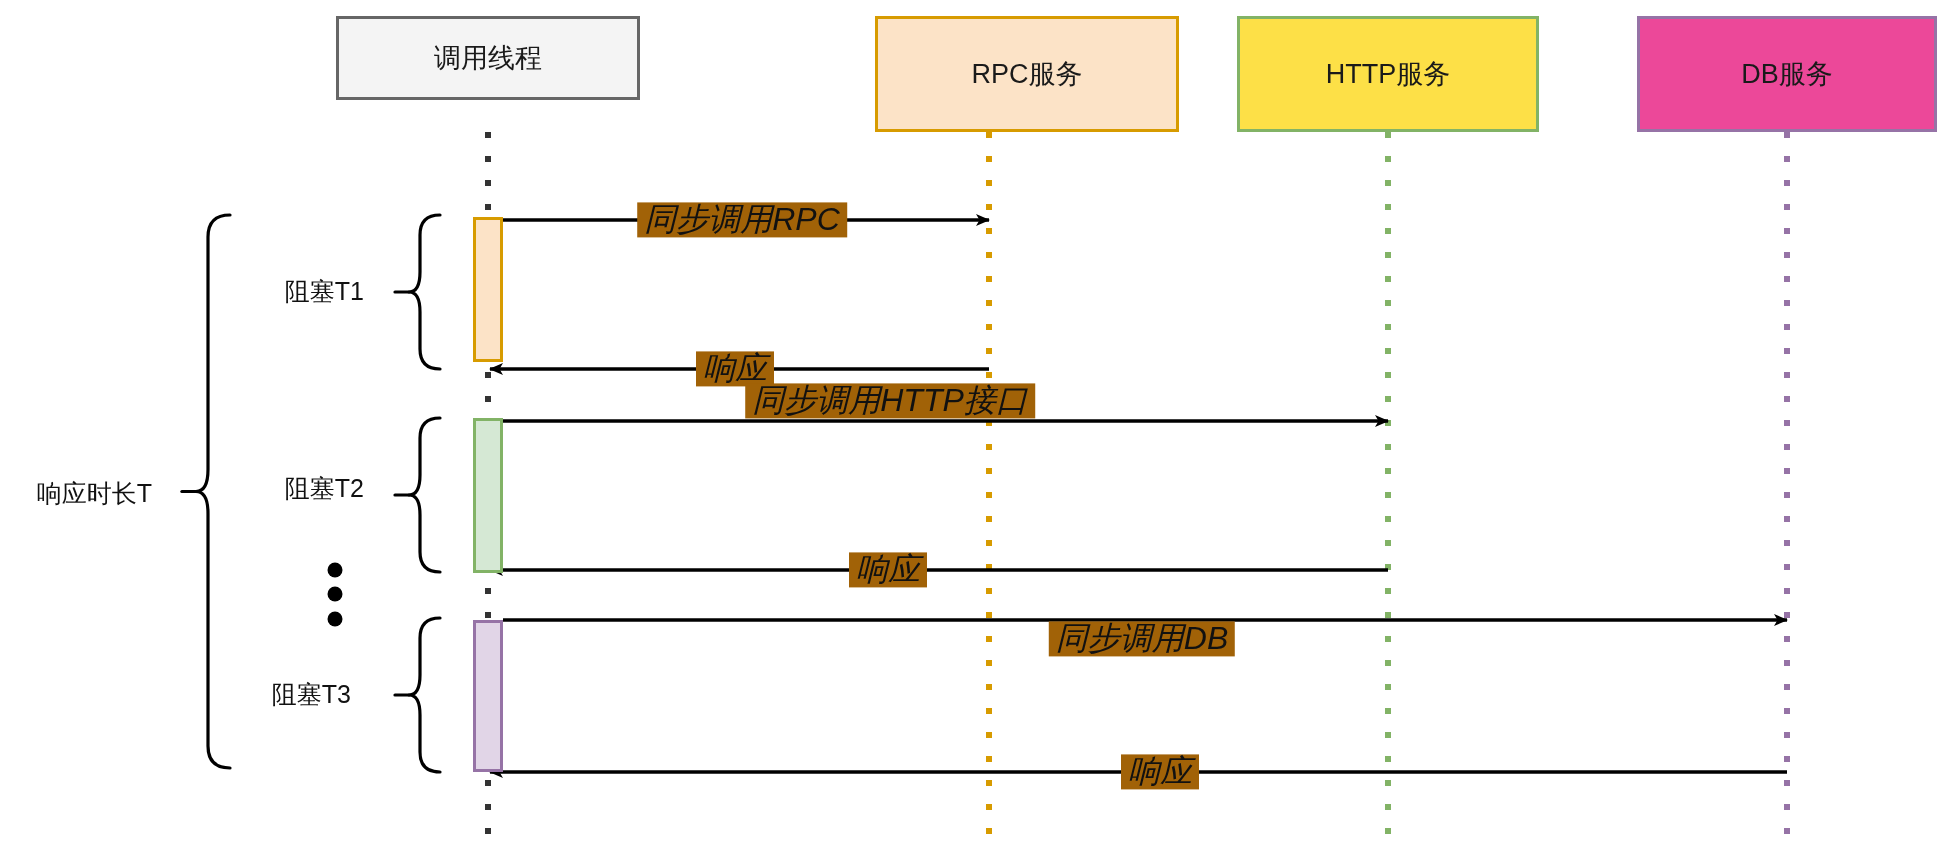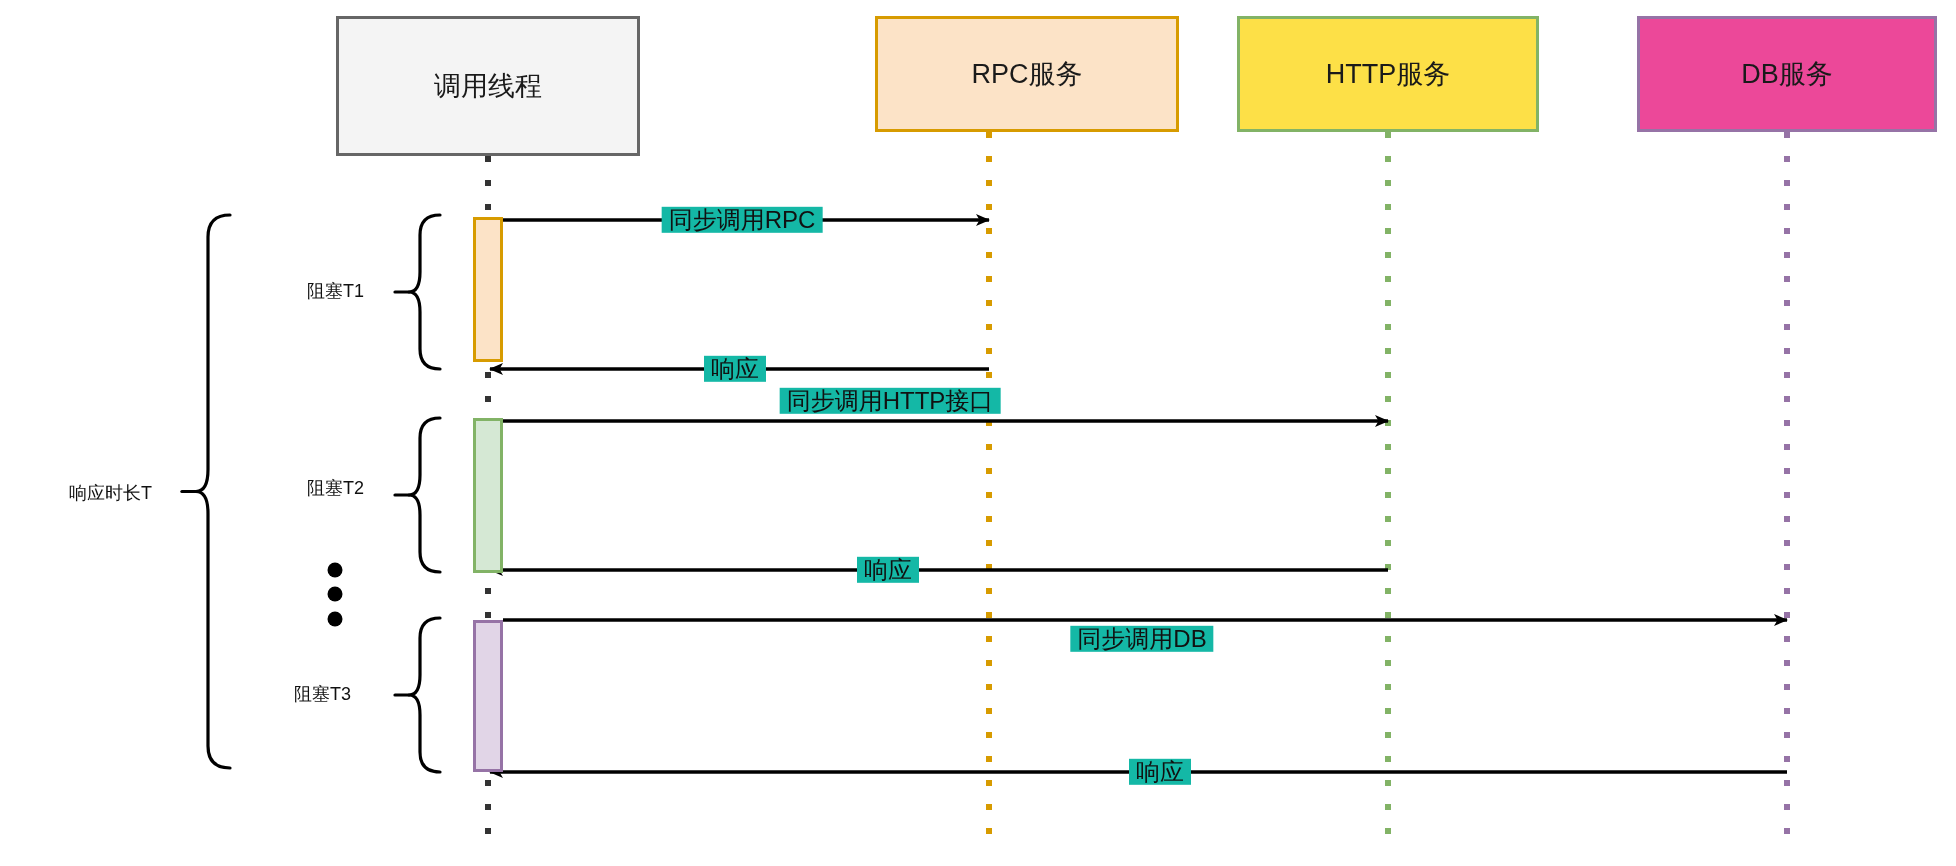"调用线程" div.participant-box { height: 140px -> 84px }
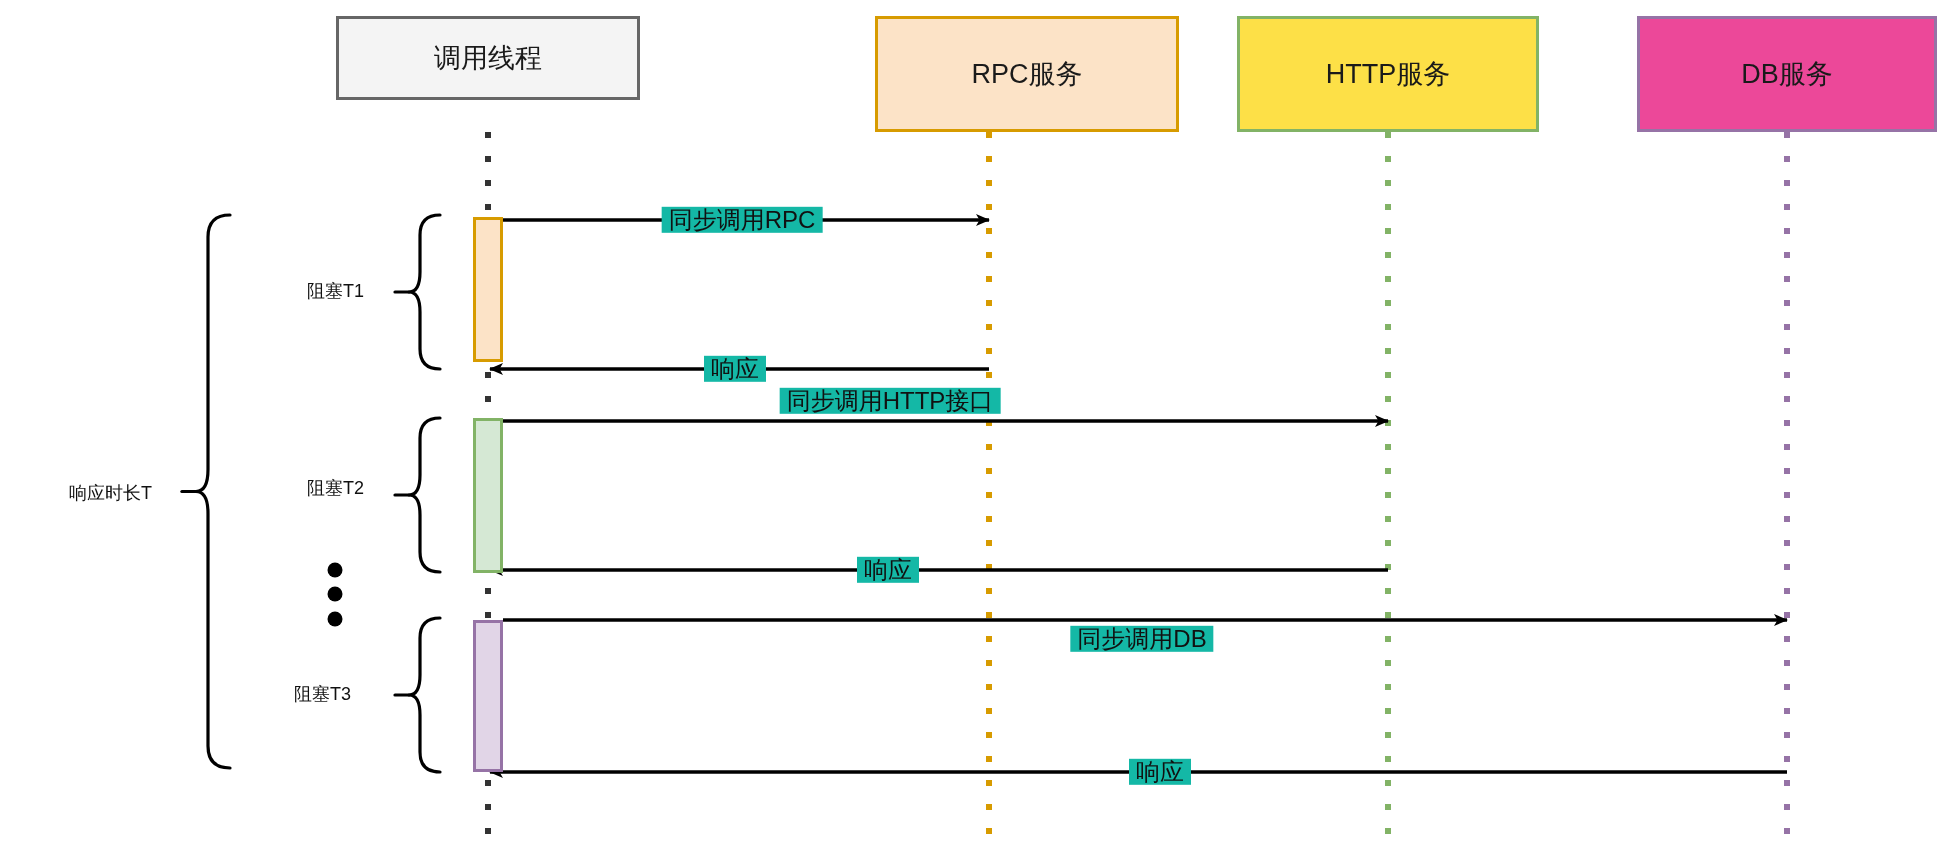"同步调用RPC" .msg-label { background: #14b8a6 -> #a16207; font-size: 24px -> 32px; font-style: none -> italic }
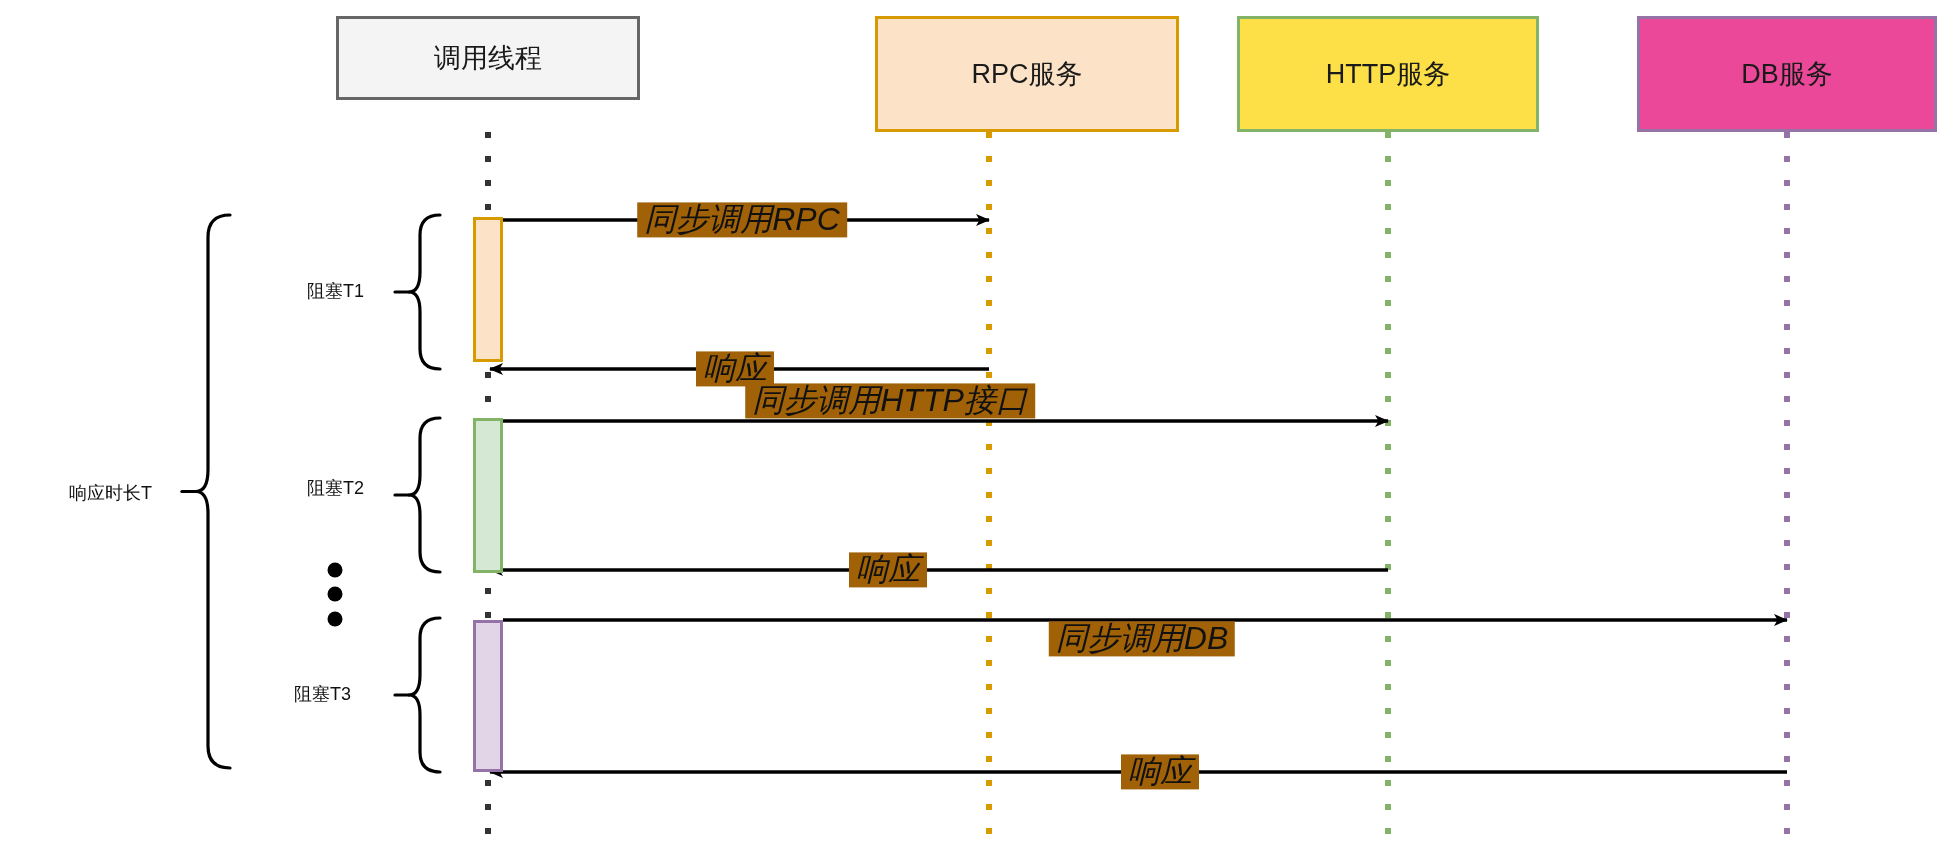"阻塞T1" .brace-label { font-size: 18px -> 25px }
